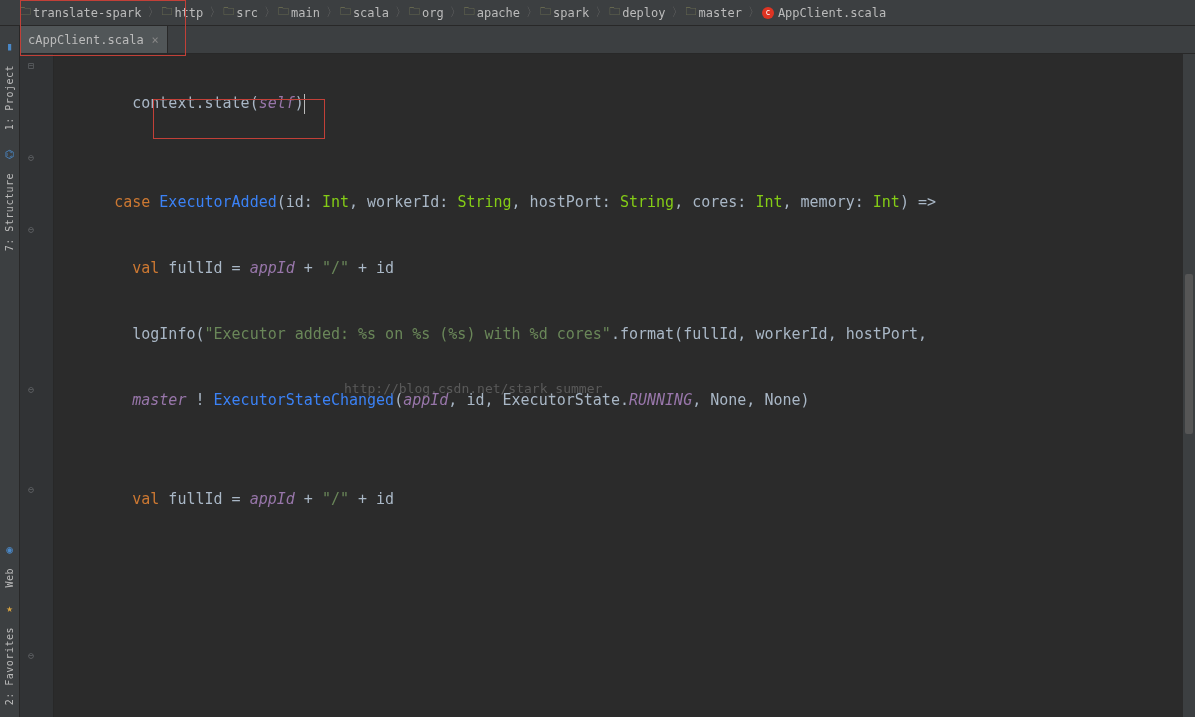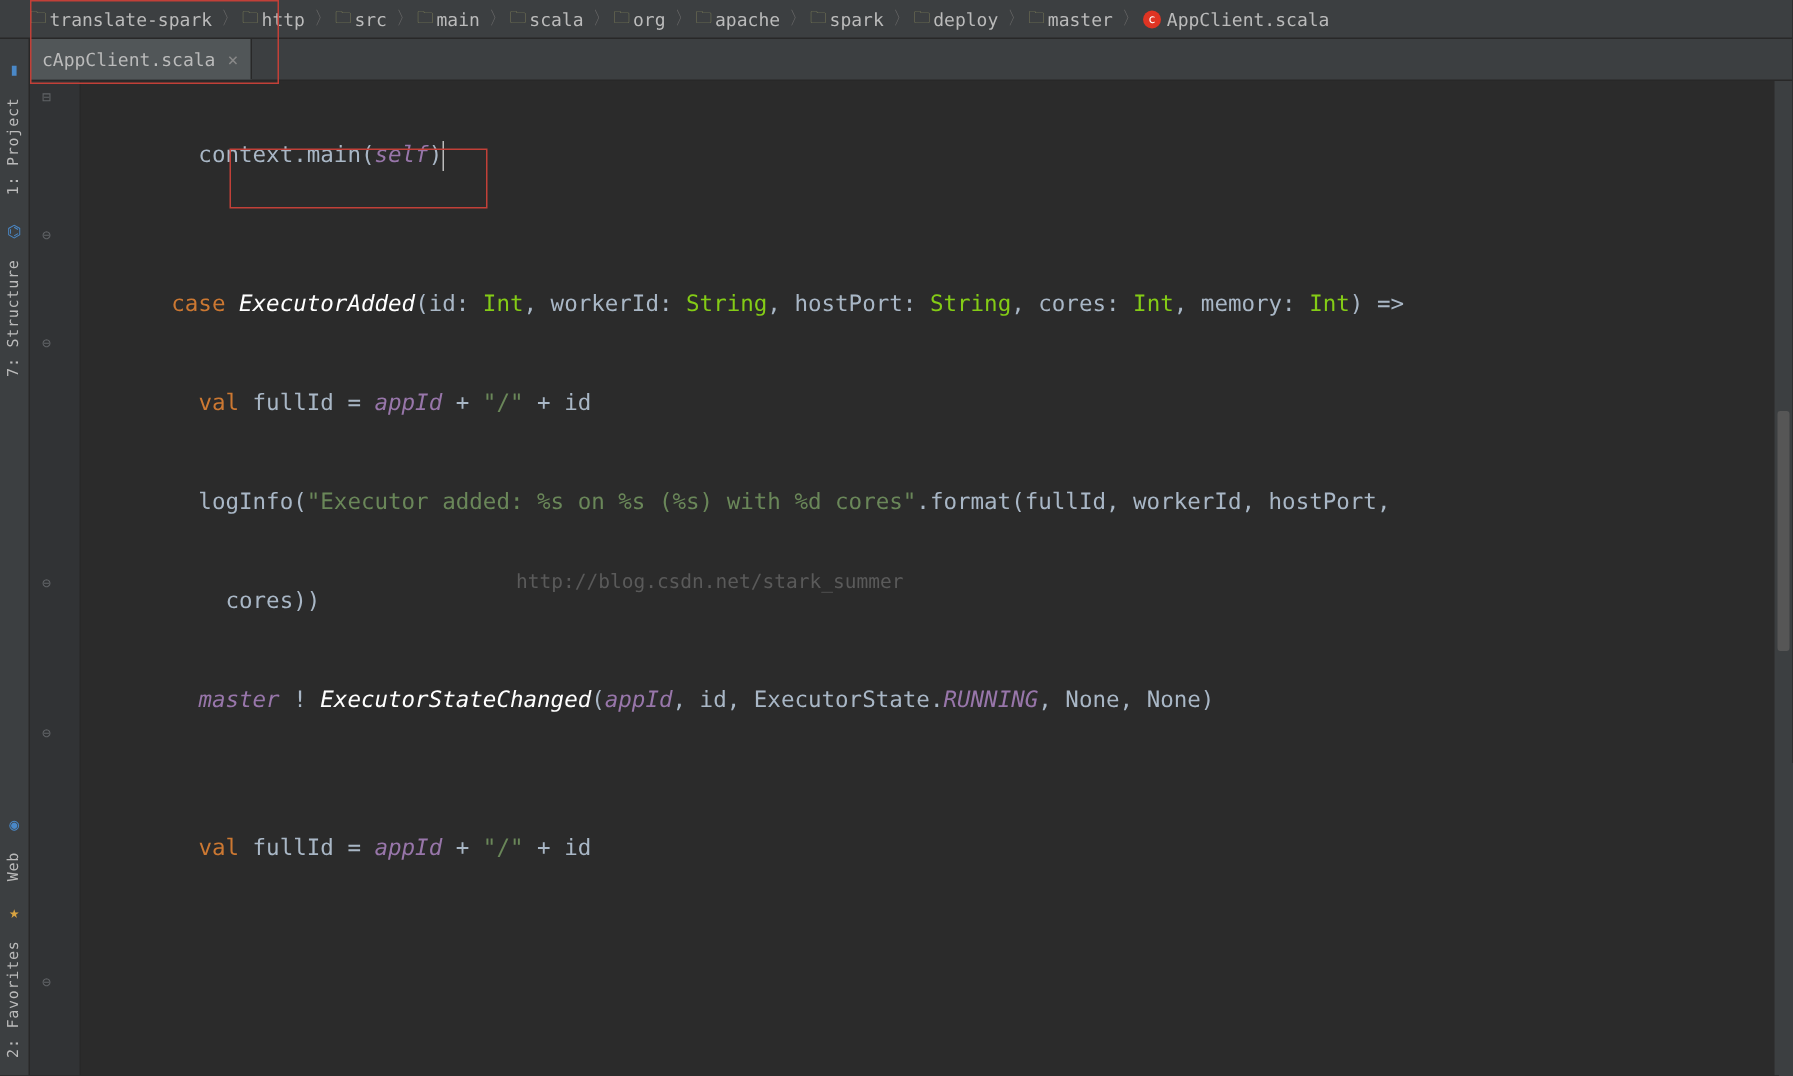"context.main(" span { text: context.main -> context.state }
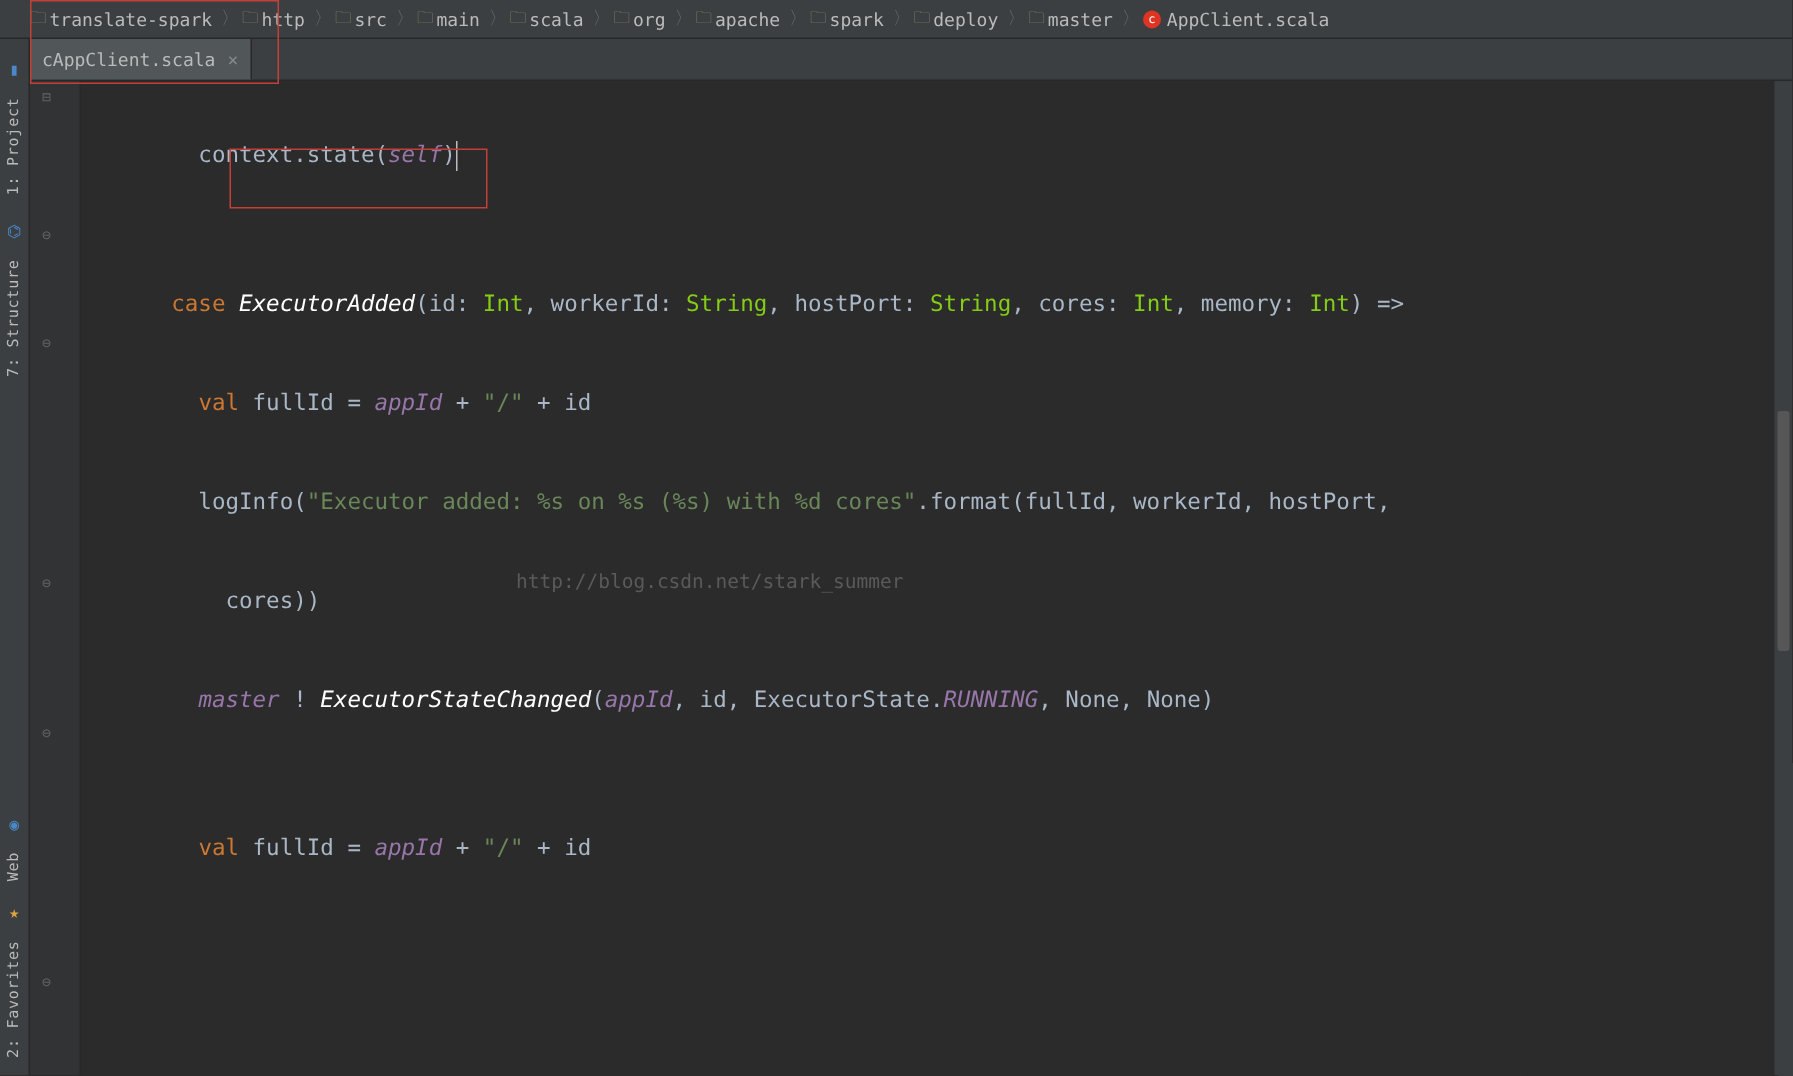"ExecutorAdded" .caseclass { color: #ffffff -> #3b82f6; font-style: italic -> none }
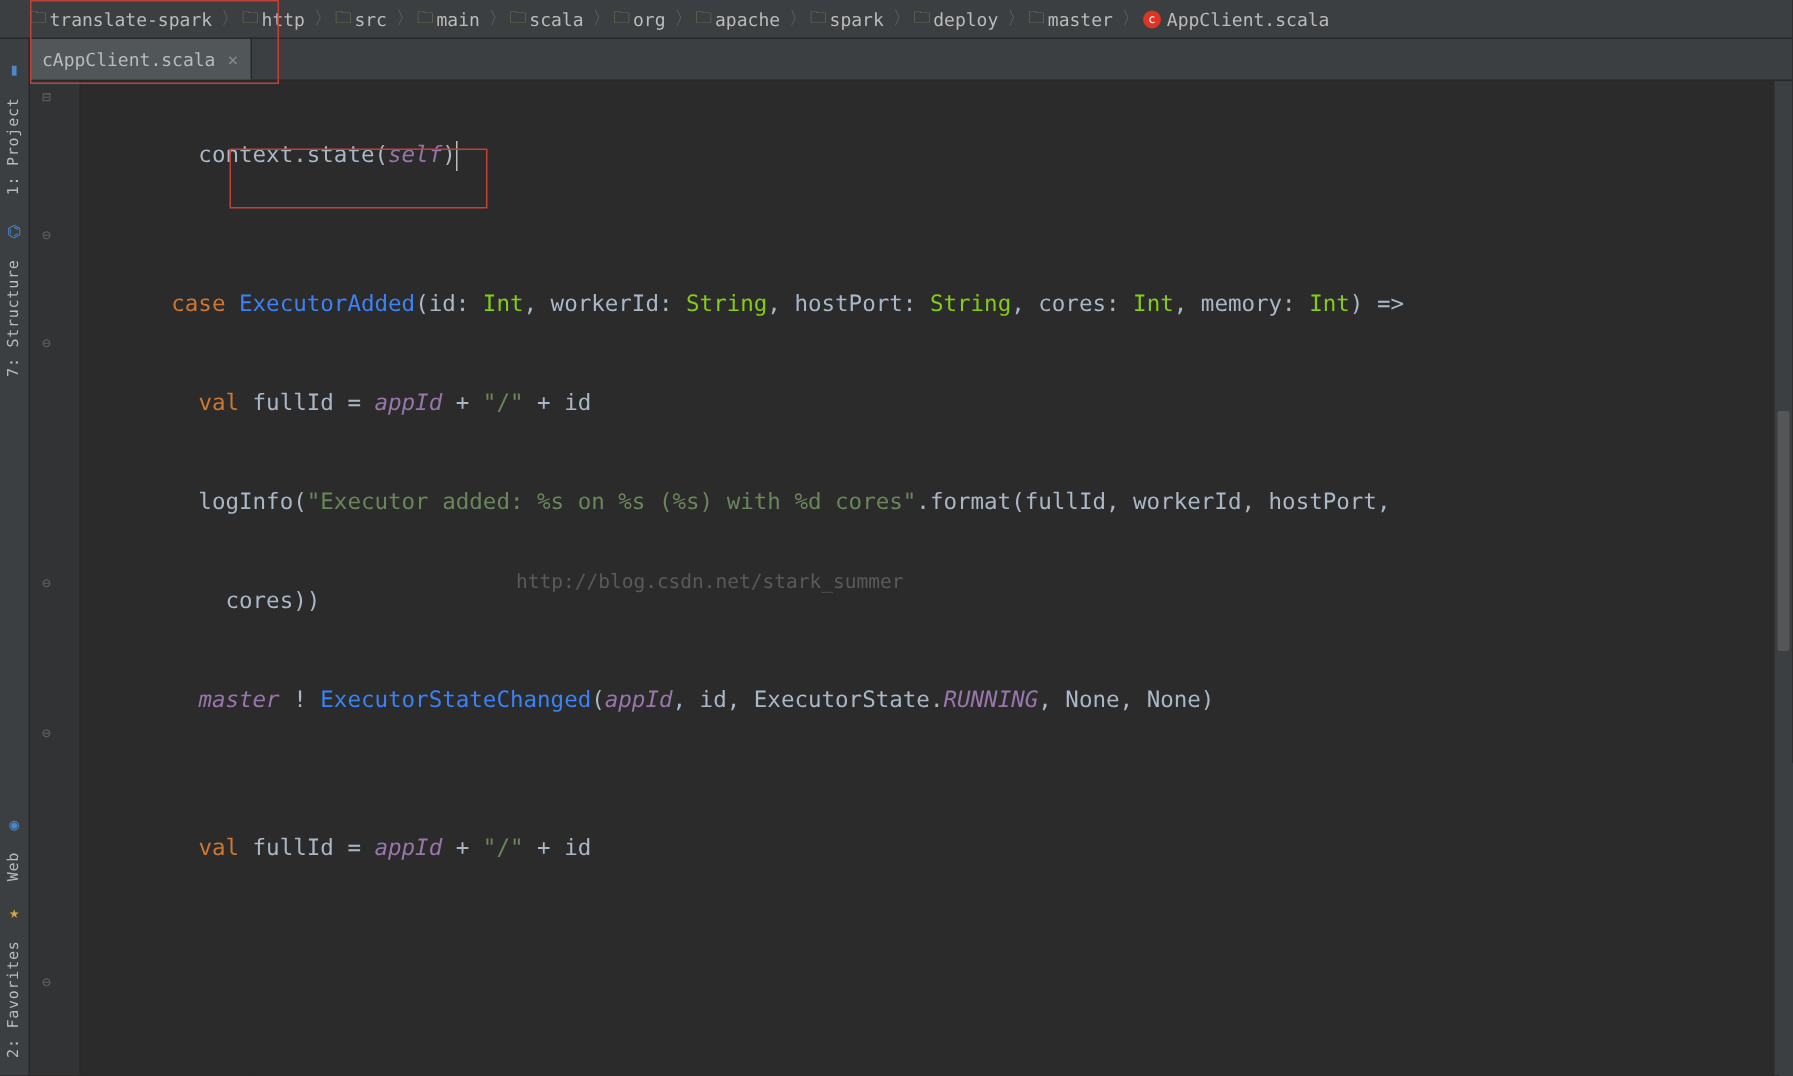"cores))" div { html: <div><span> cores))</span></div> -> none }
